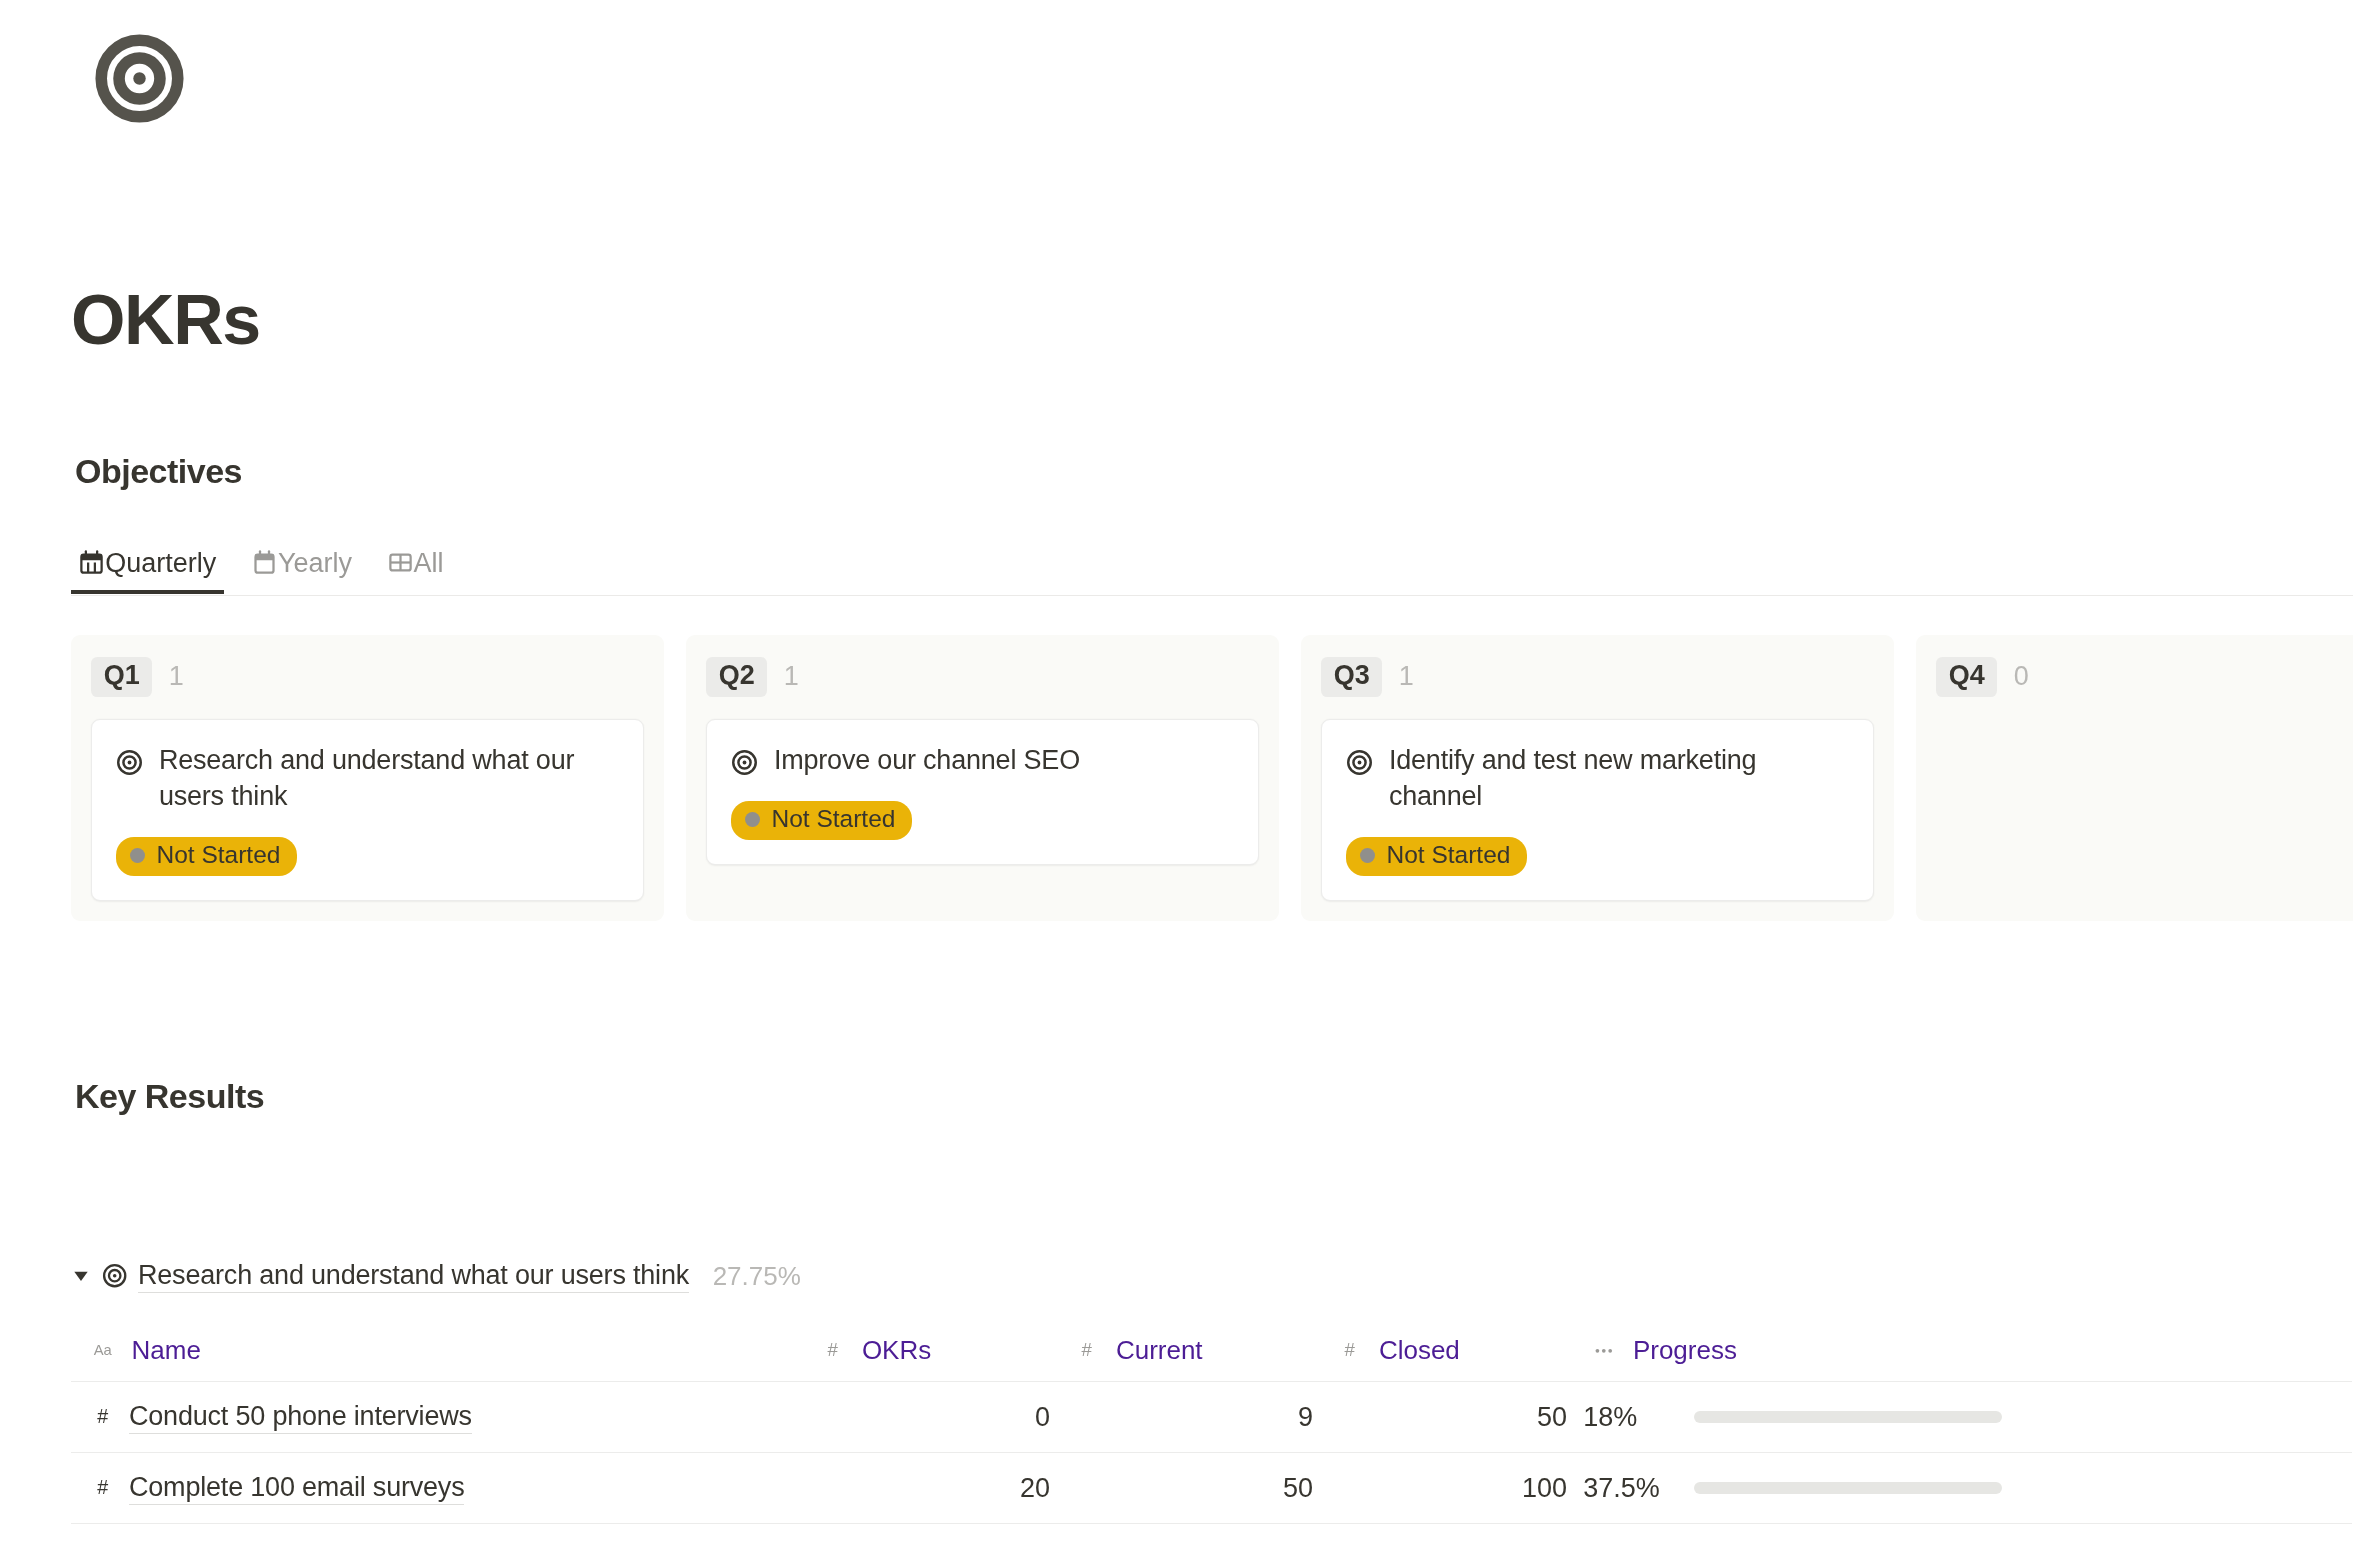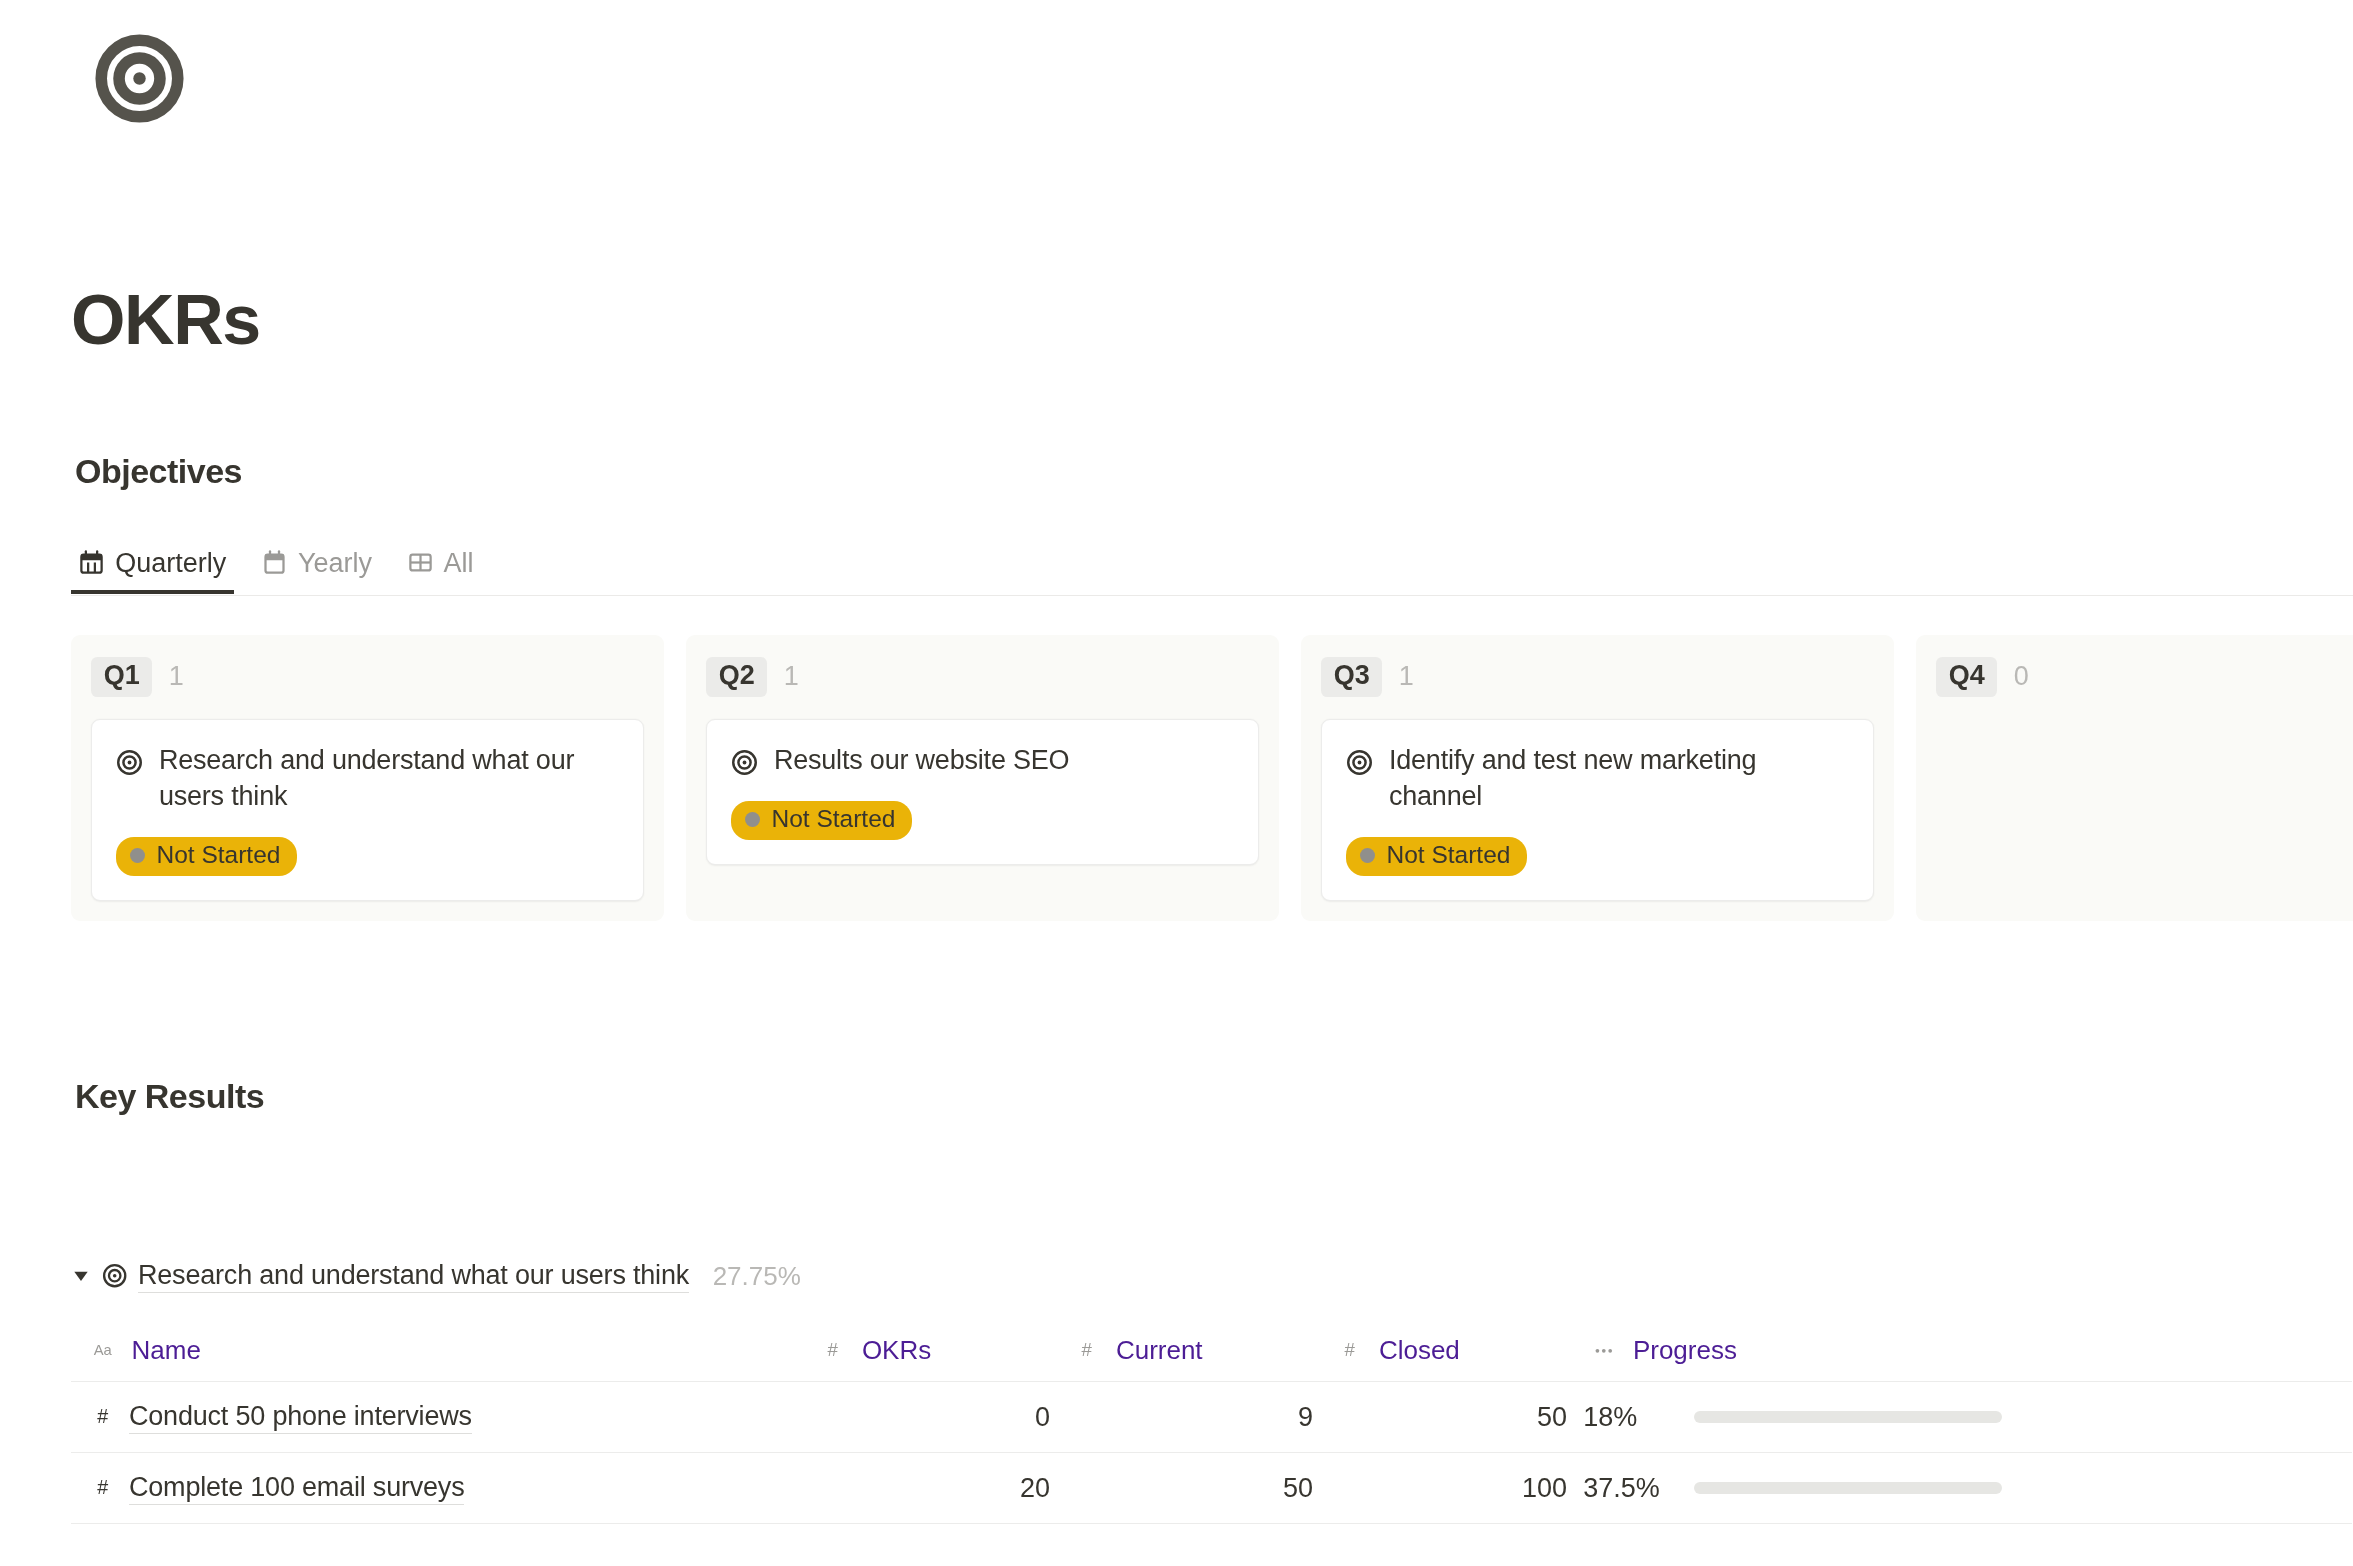"Quarterly" .tab { gap: 10px -> none }
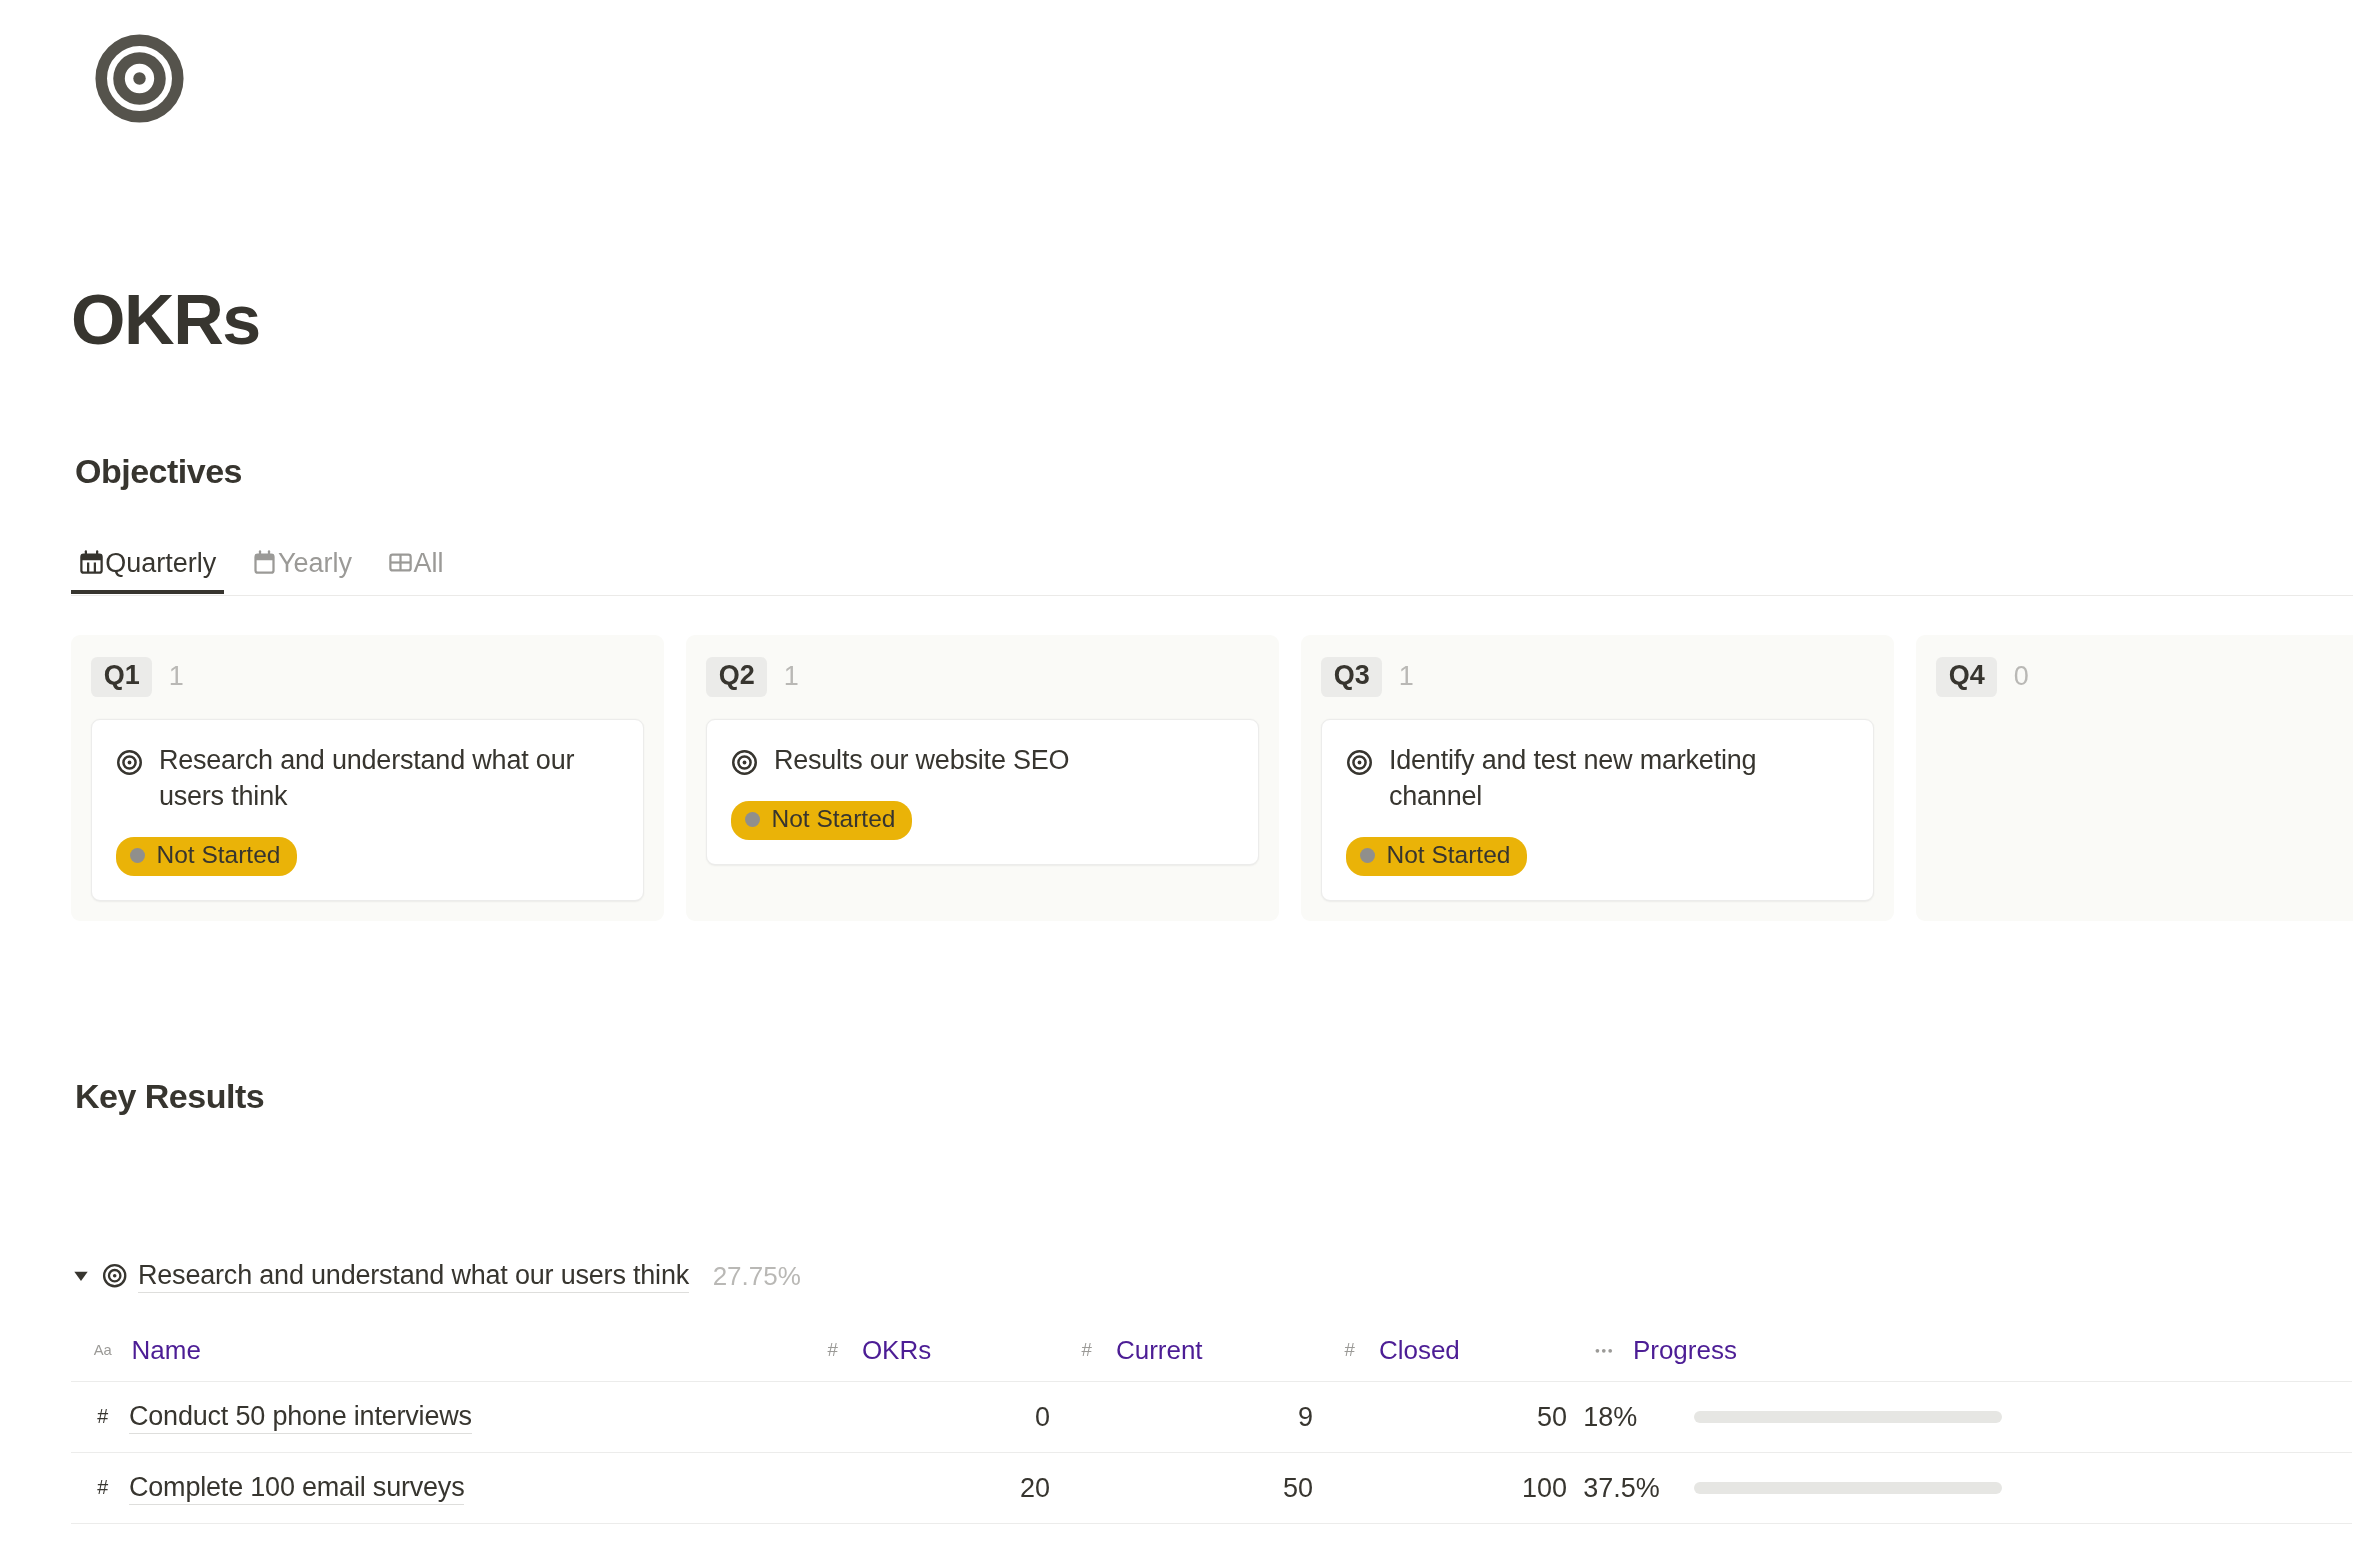"Results our website SEO" span { text: Results our website -> Improve our channel }
